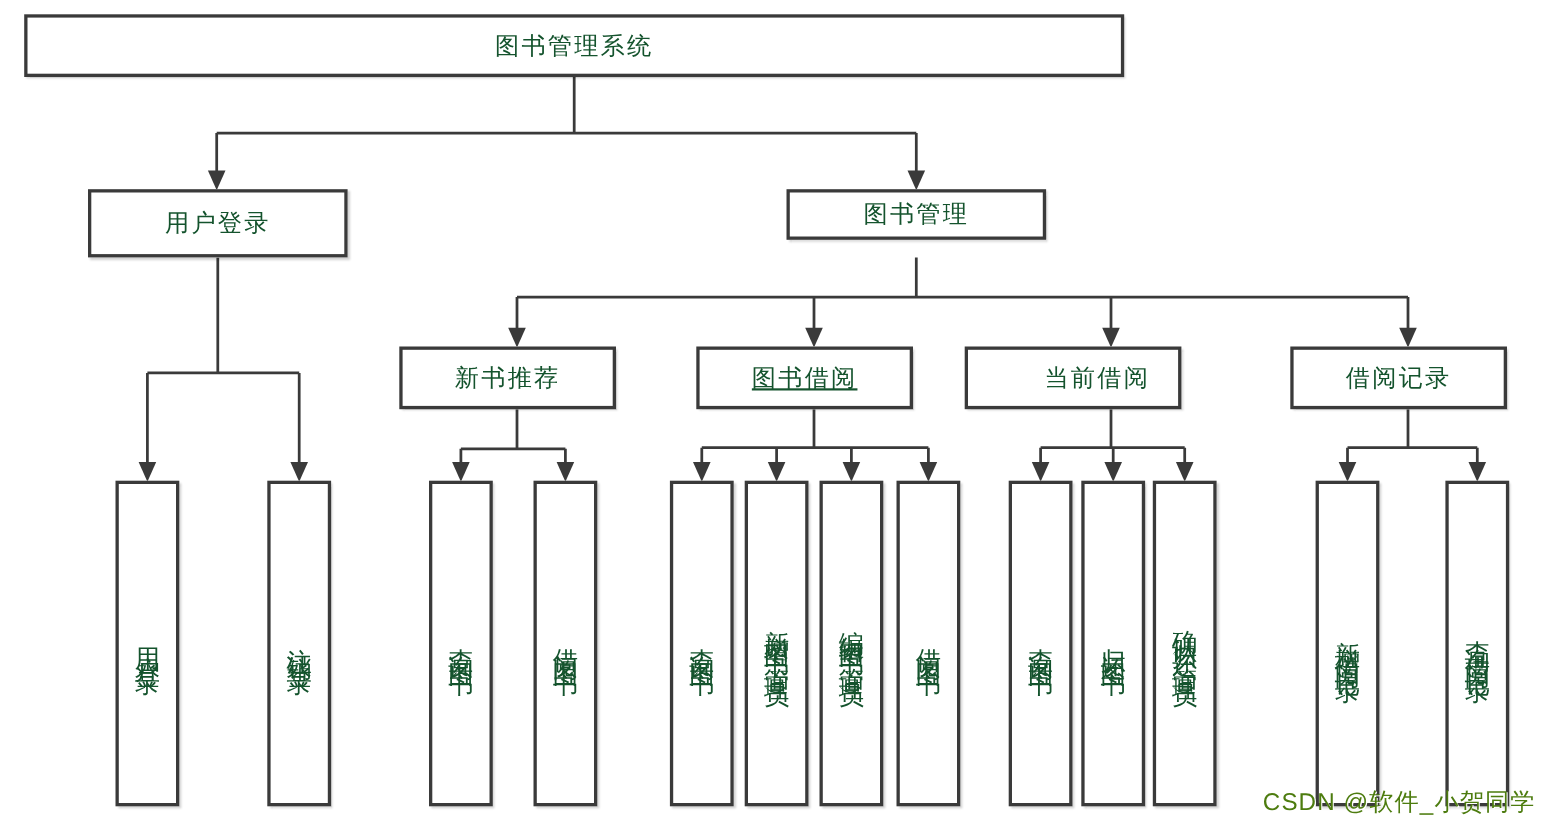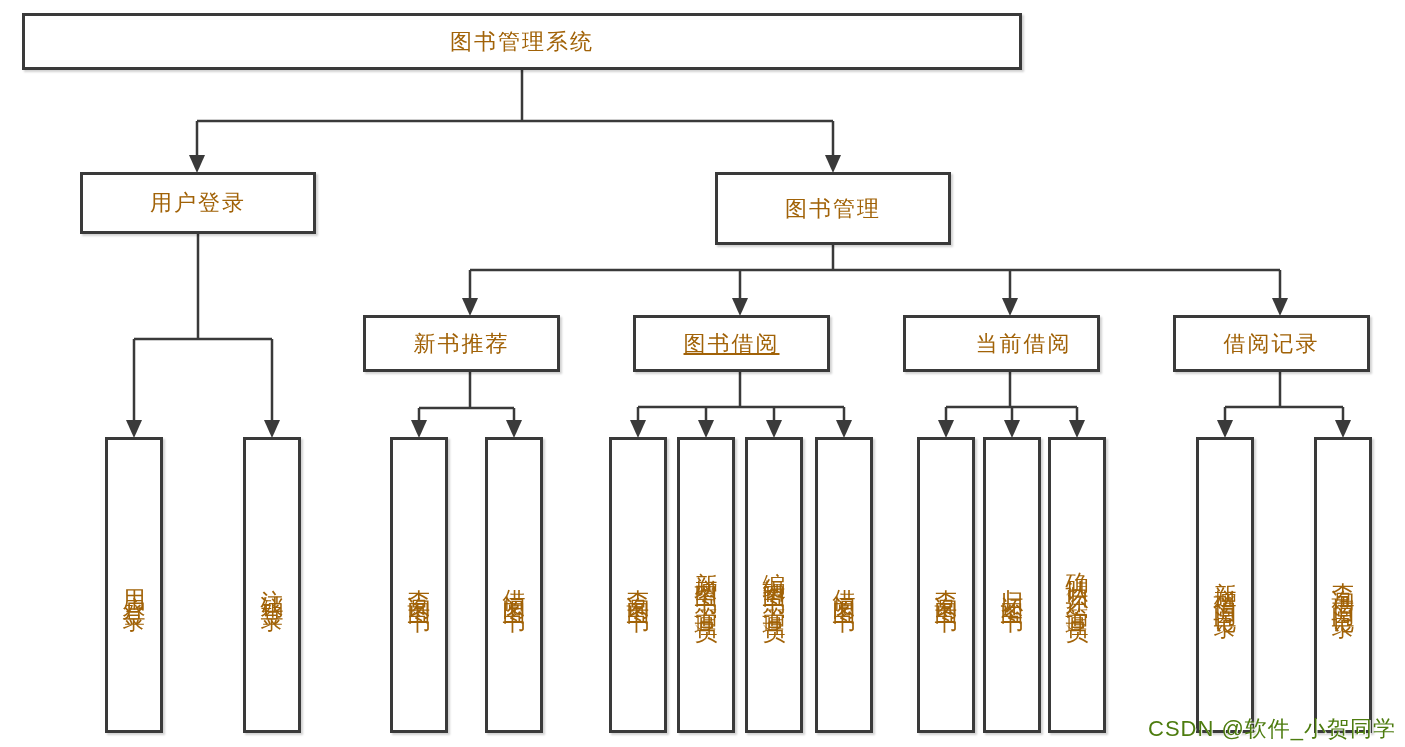"图书管理系统" .node { color: #a16207 -> #14532d }
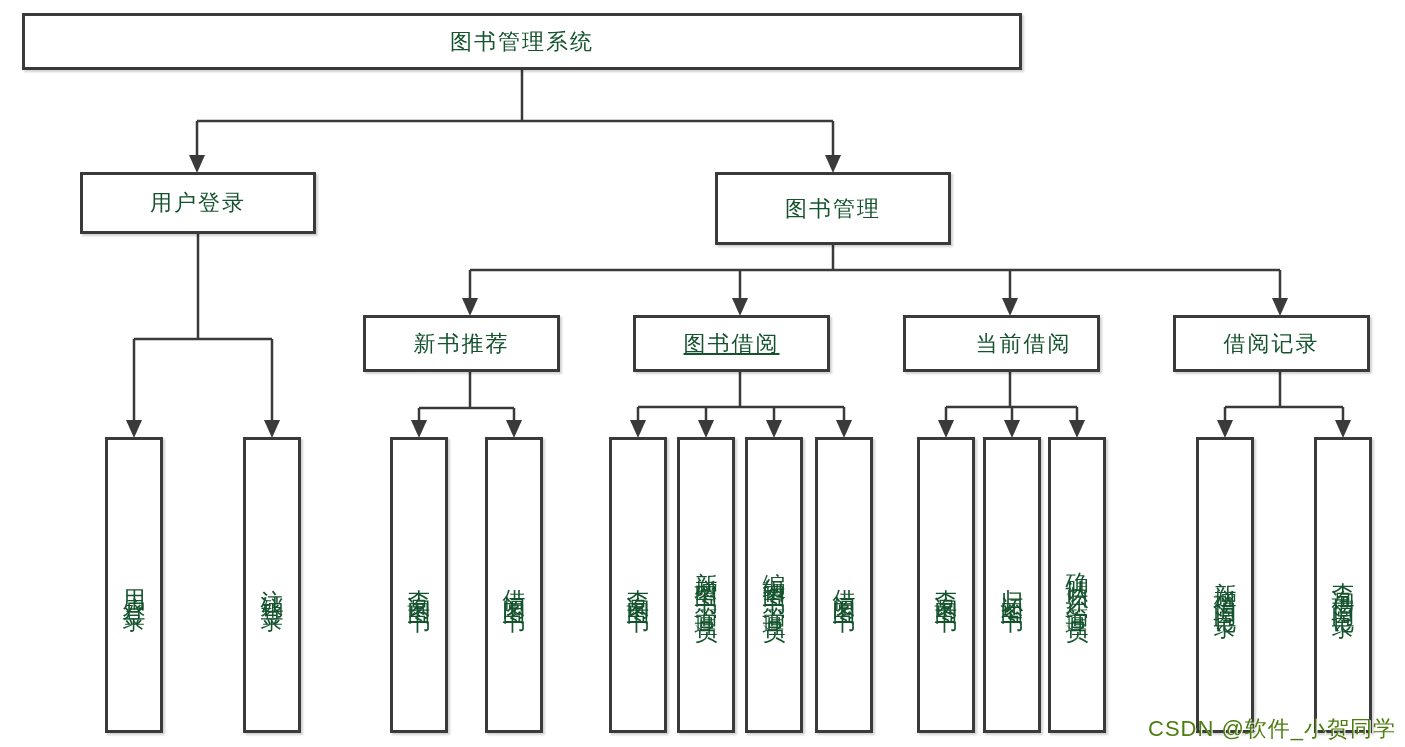"图书管理" .n-mgmt { height: 73px -> 46px }
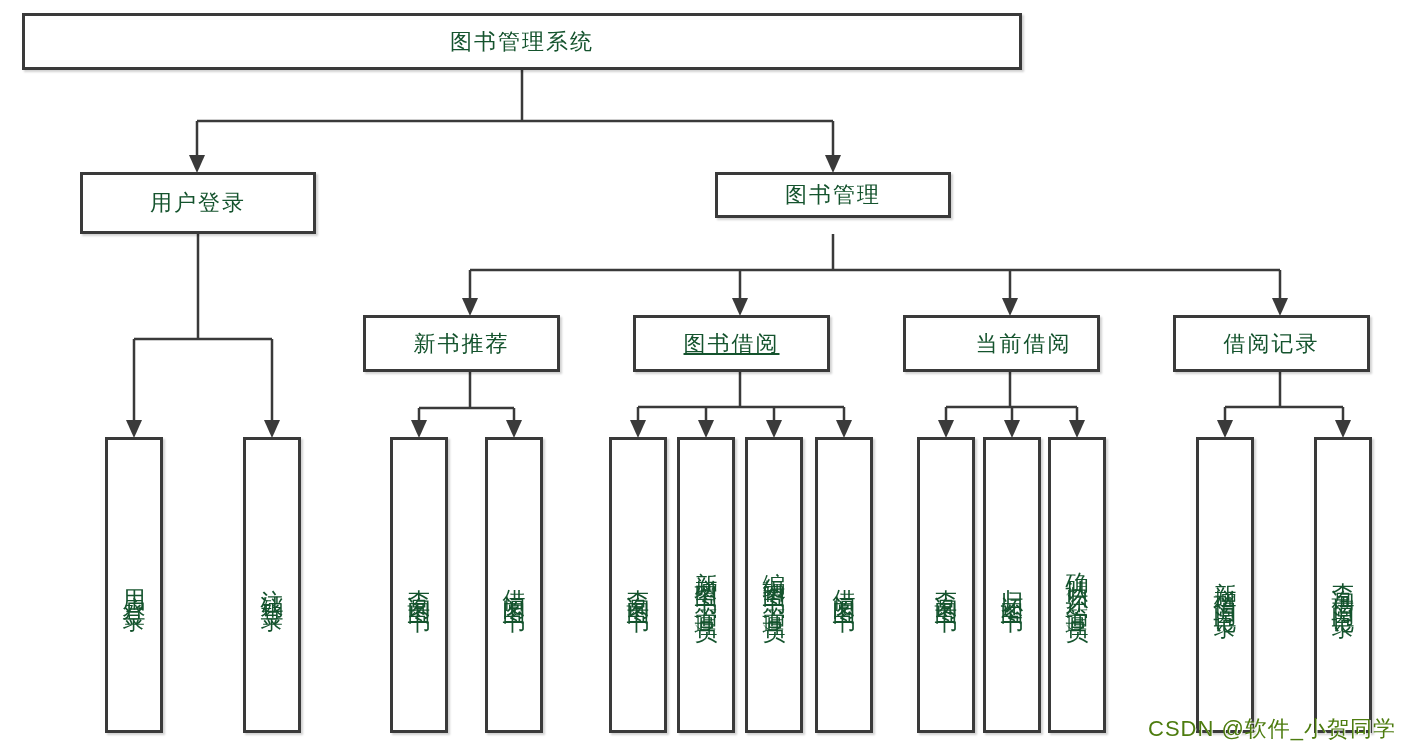"当前借阅" .n-current { left: 903px -> 877px }
